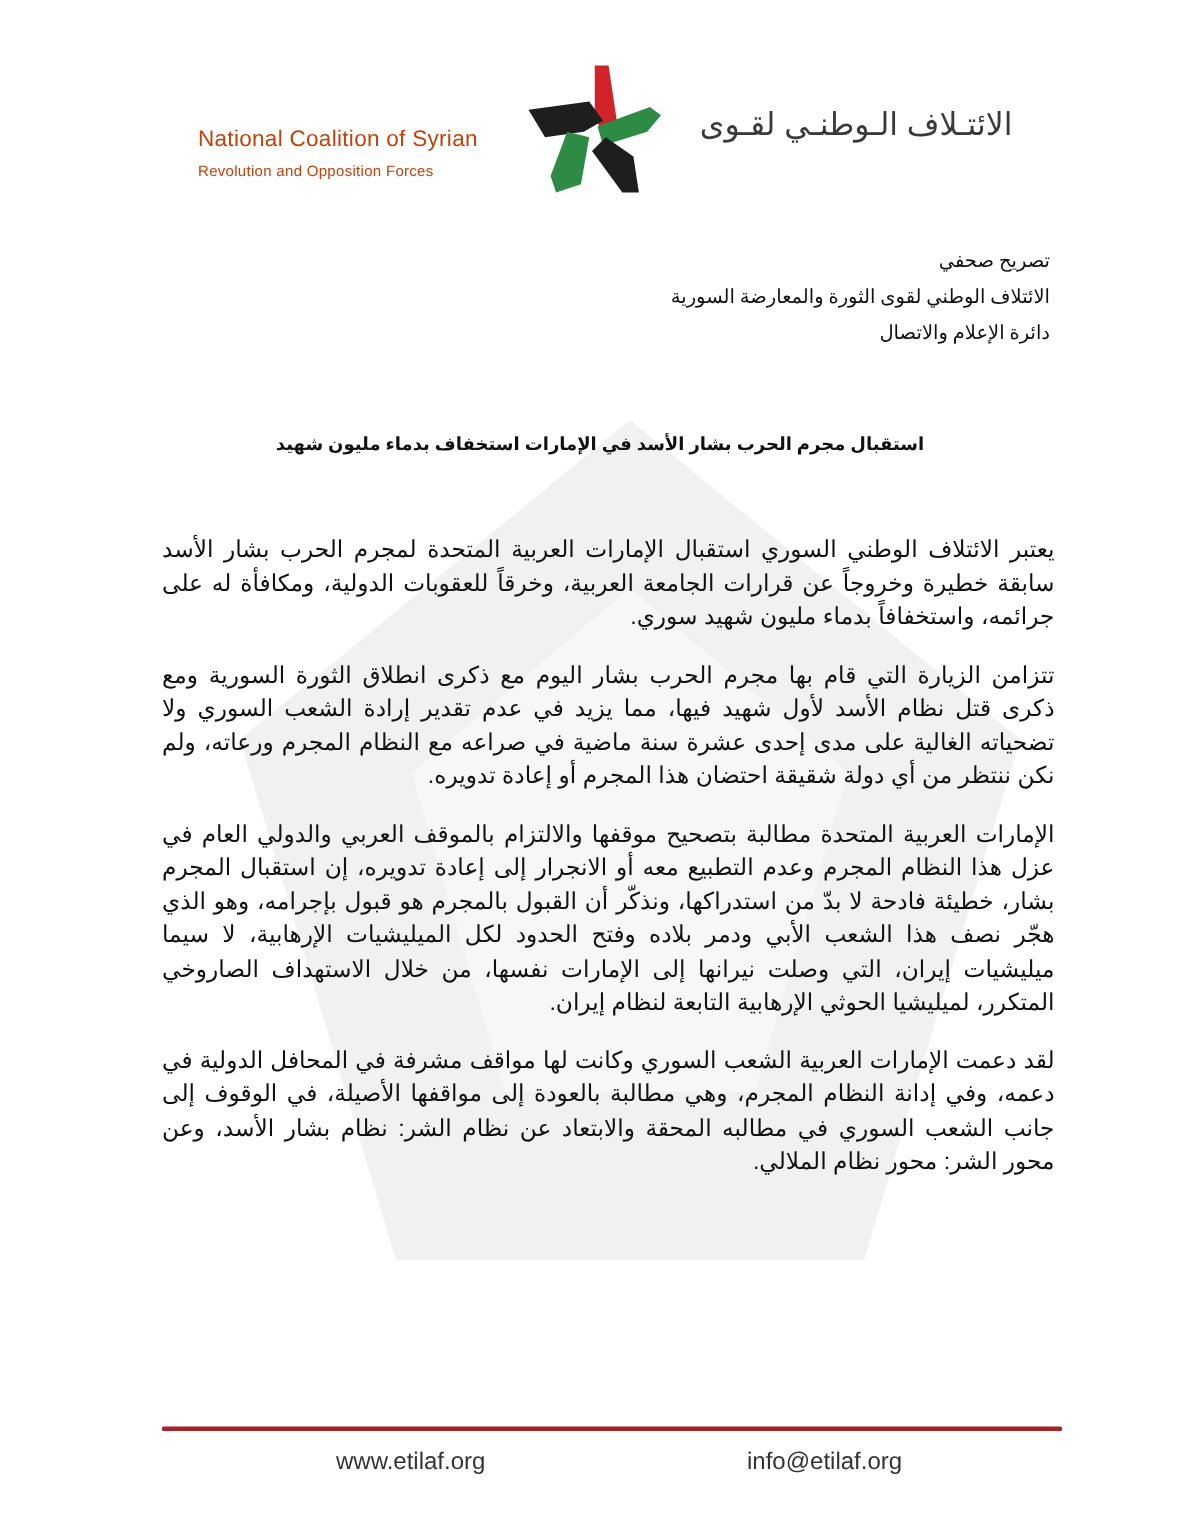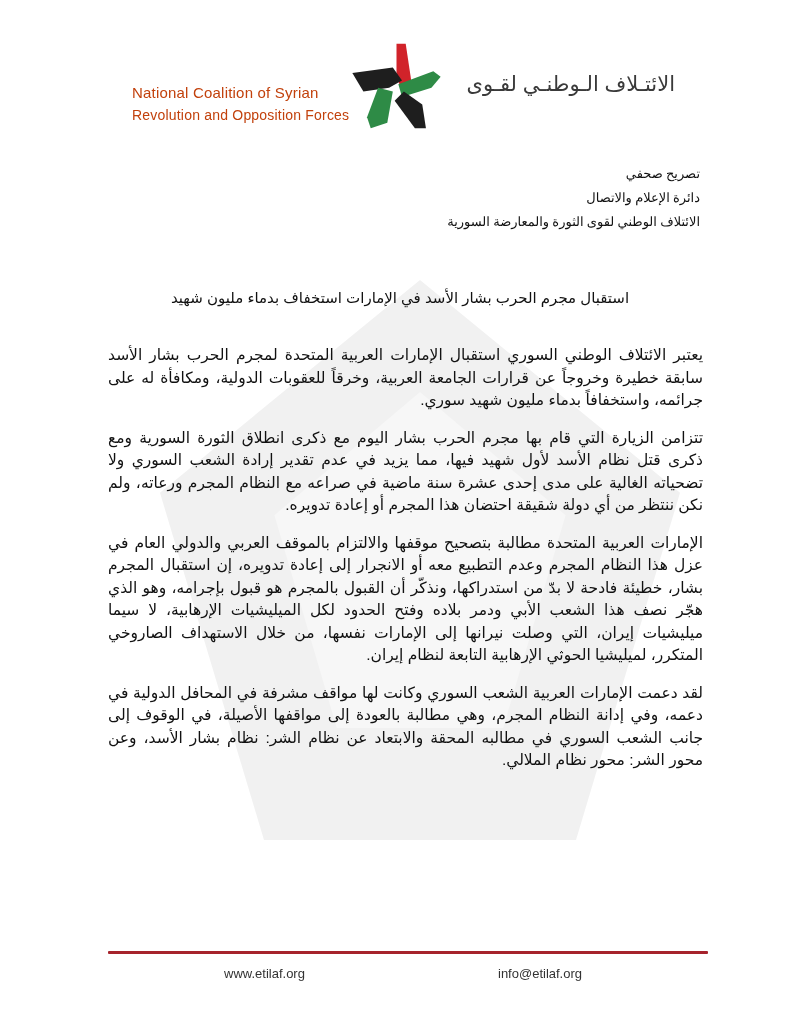"Revolution and Opposition Forces" .en-name .l2 { font-size: 14px -> 10px }
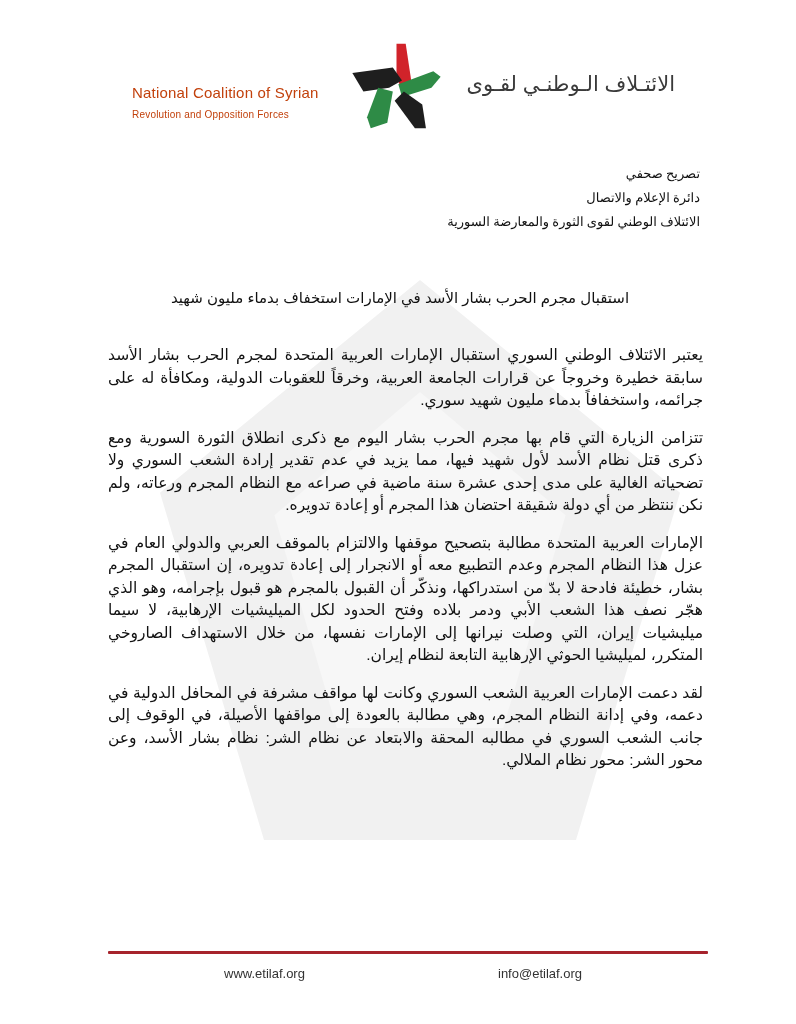"دائرة الإعلام والاتصال" div { order: before "الائتلاف الوطني لقوى الثورة والمعارضة" -> after "الائتلاف الوطني لقوى الثورة والمعارضة" }
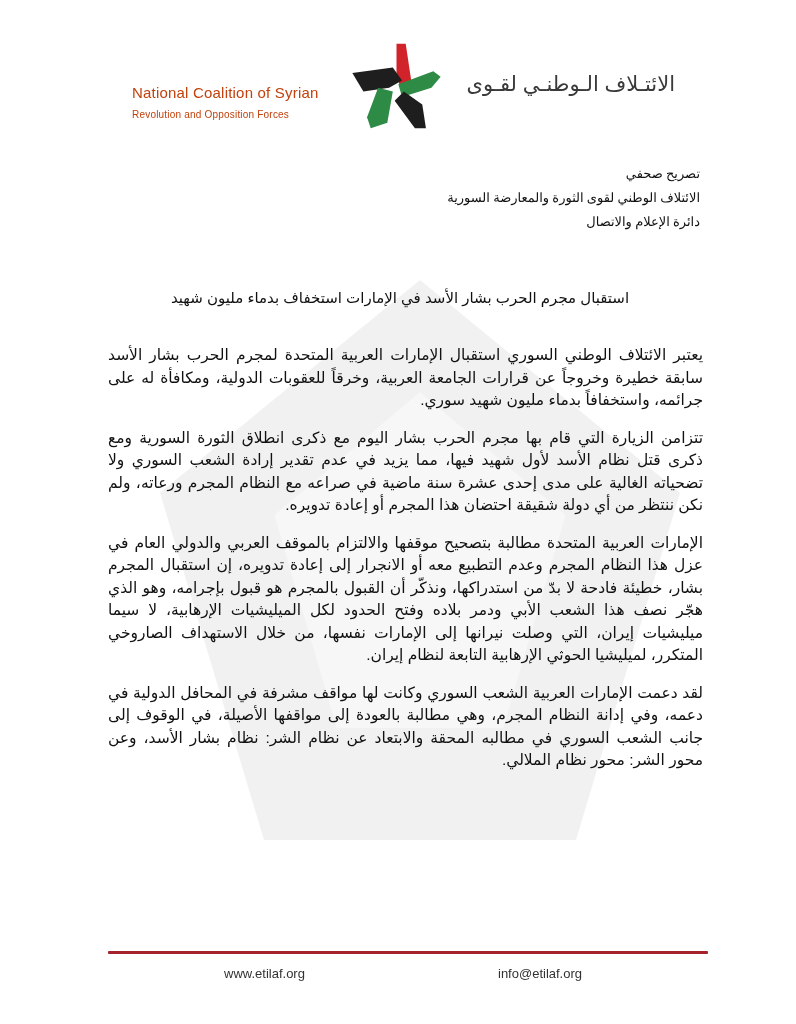"استقبال مجرم الحرب بشار الأسد" .title { font-size: 15px -> 12px; font-weight: normal -> bold }
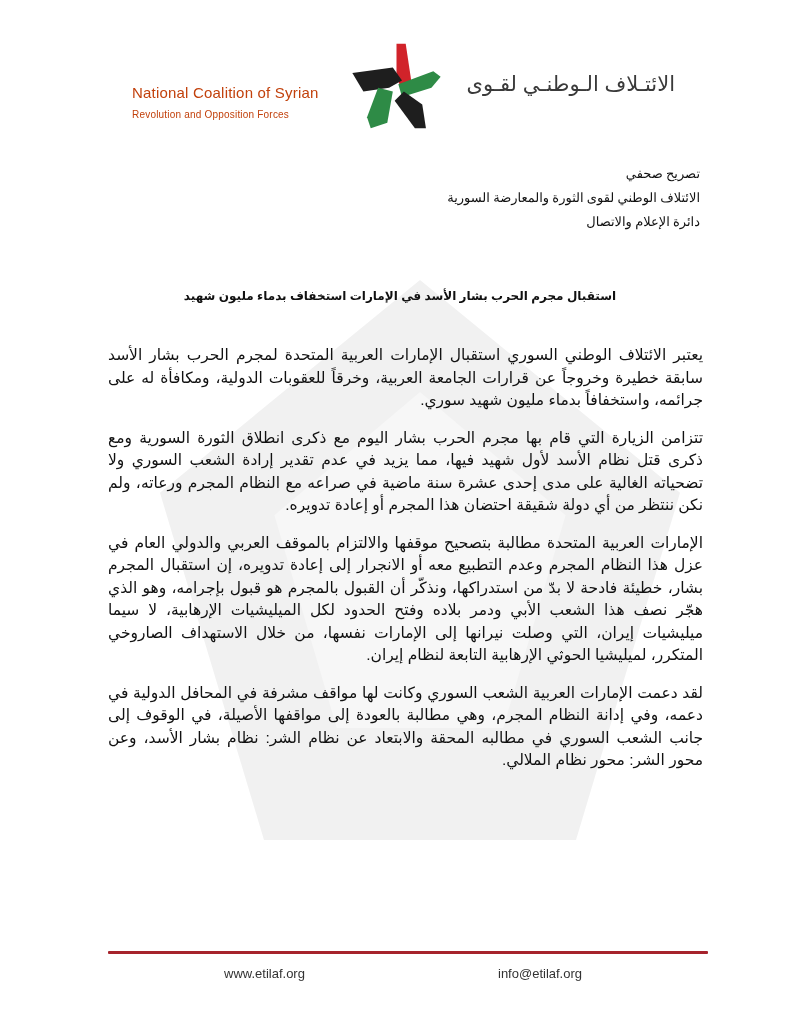"يعتبر الائتلاف الوطني السوري استقبال" .body p { margin: 4px 0 15px 0 -> 16px 0 15px 0 }
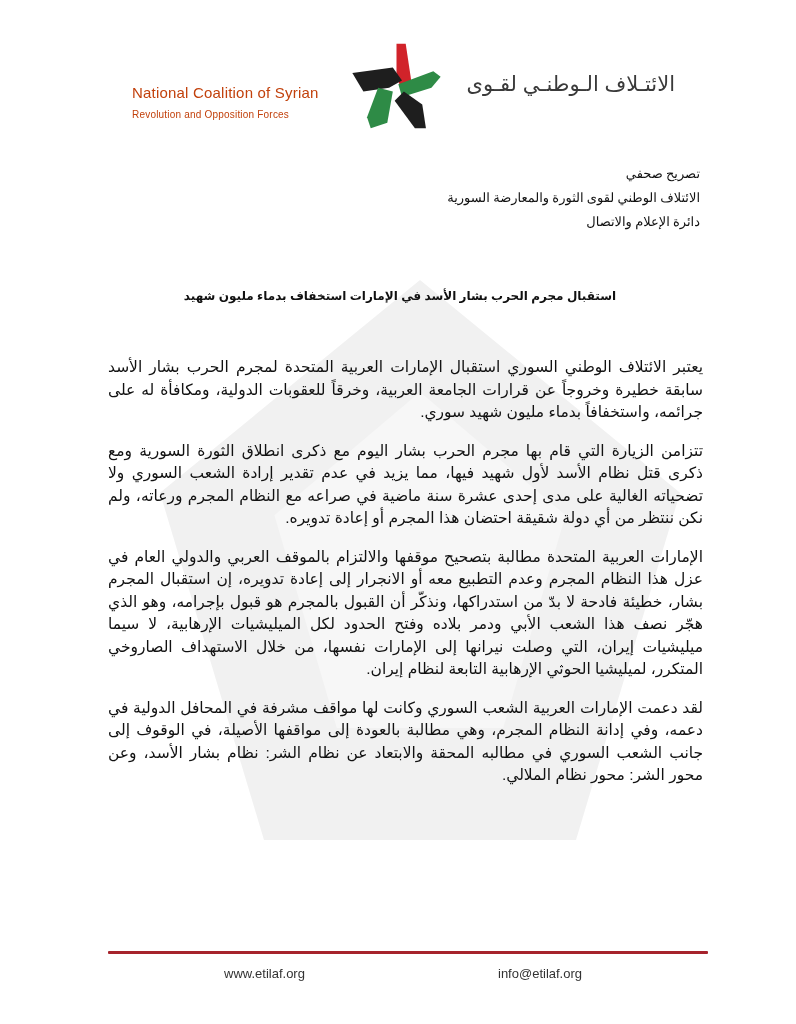"www.etilaf.org" .footer-web, .footer-mail { font-size: 13px -> 16px }
